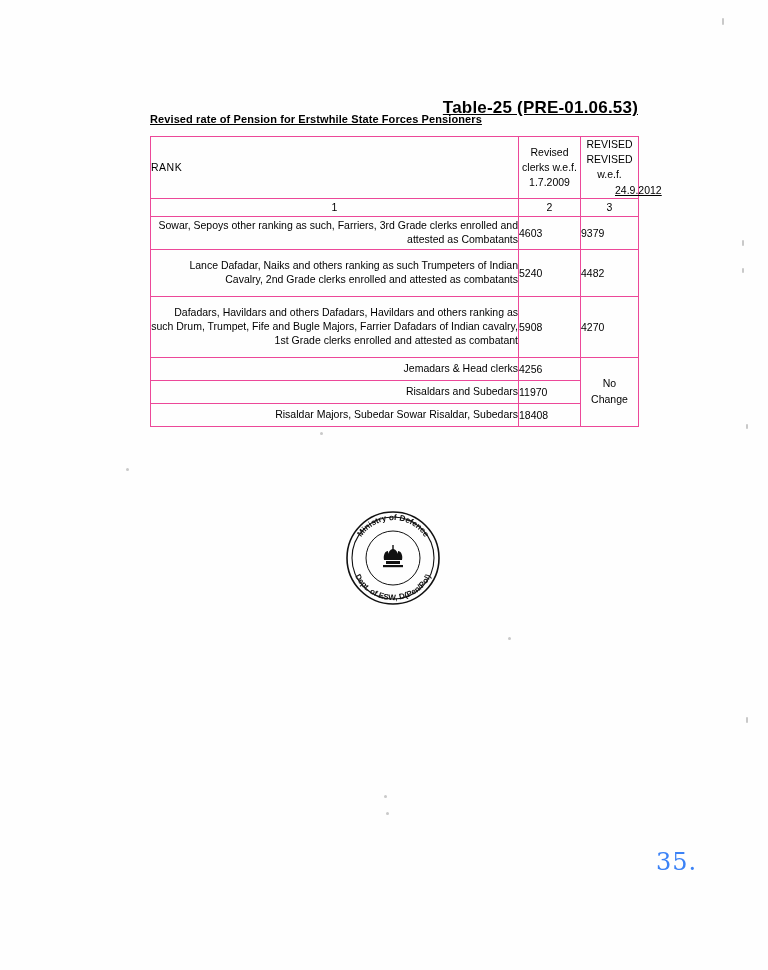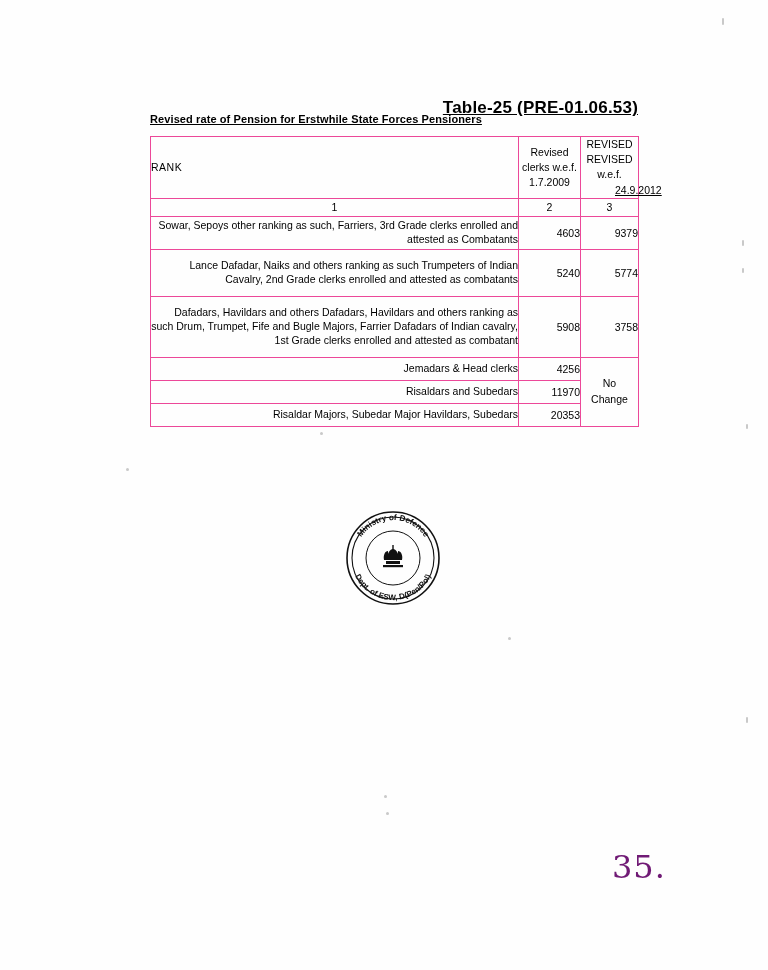"4603" td.amt { text-align: right -> left }
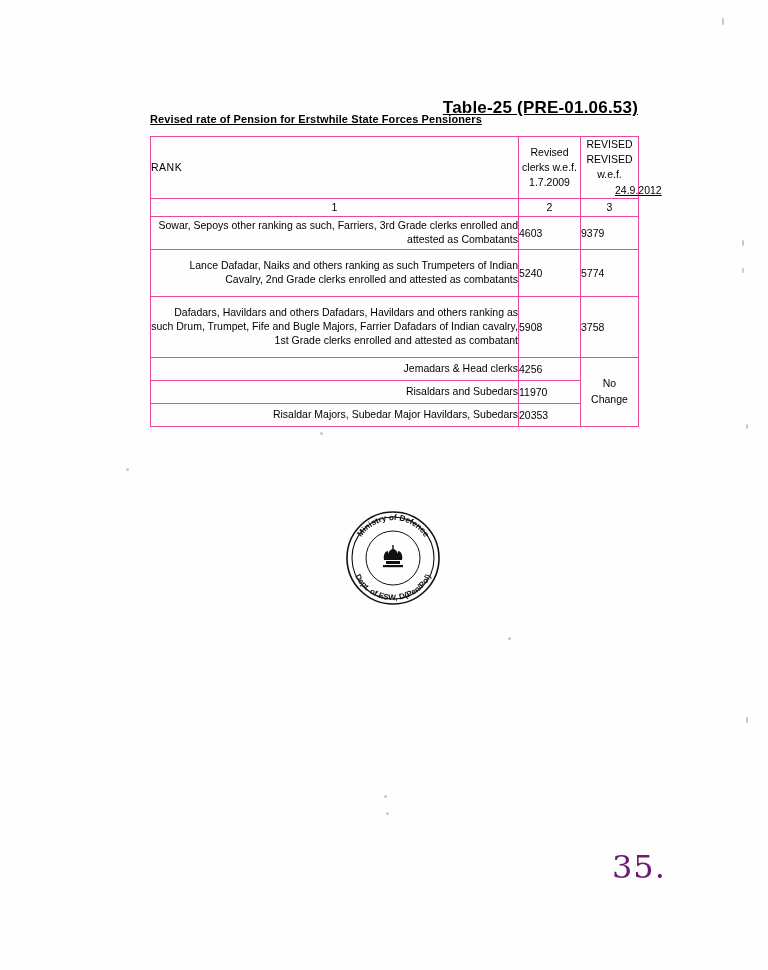"5774" td.amt { text: 5774 -> 4482 }
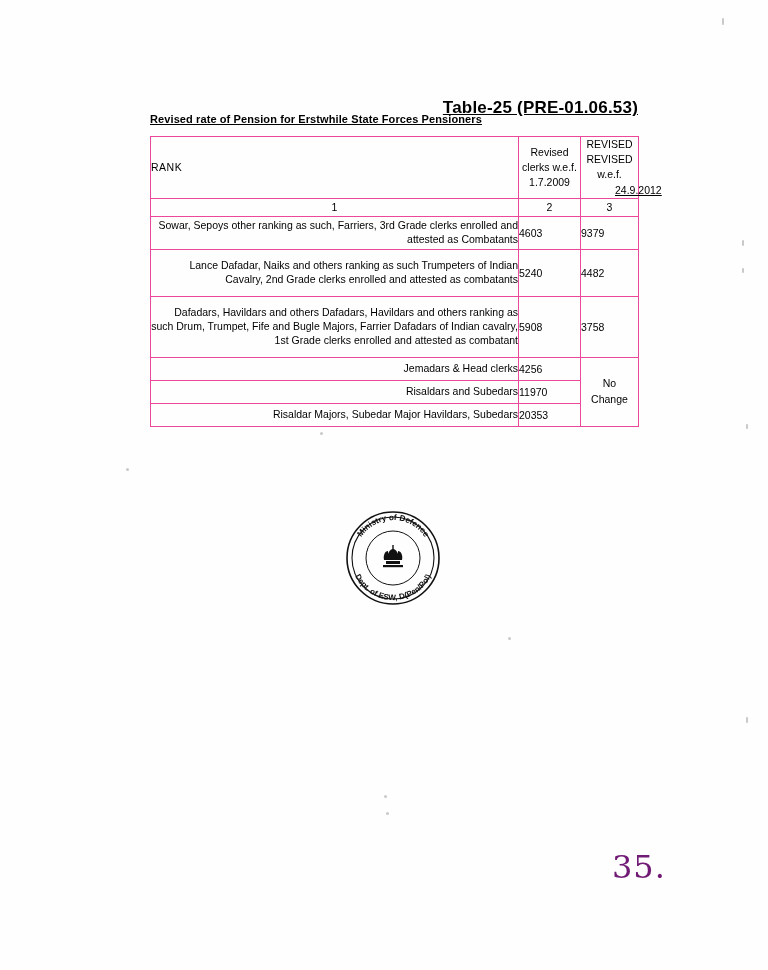"3758" td.amt { text: 3758 -> 4270 }
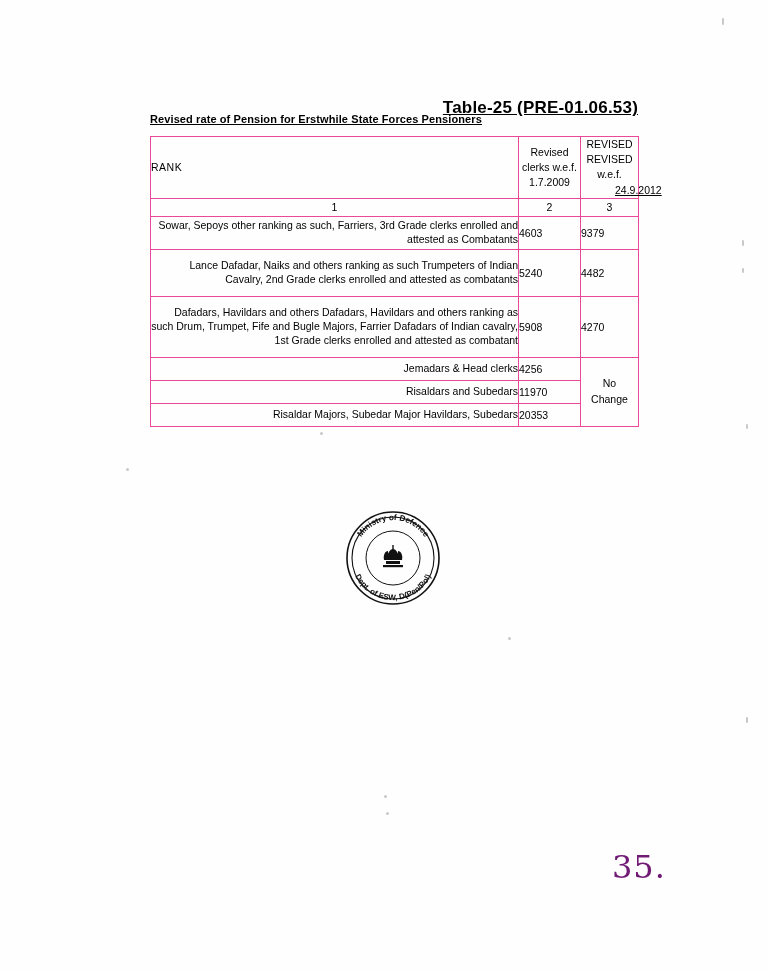"Risaldar Majors, Subedar Major" td.rank-cell { text: Major Havildars -> Sowar Risaldar }
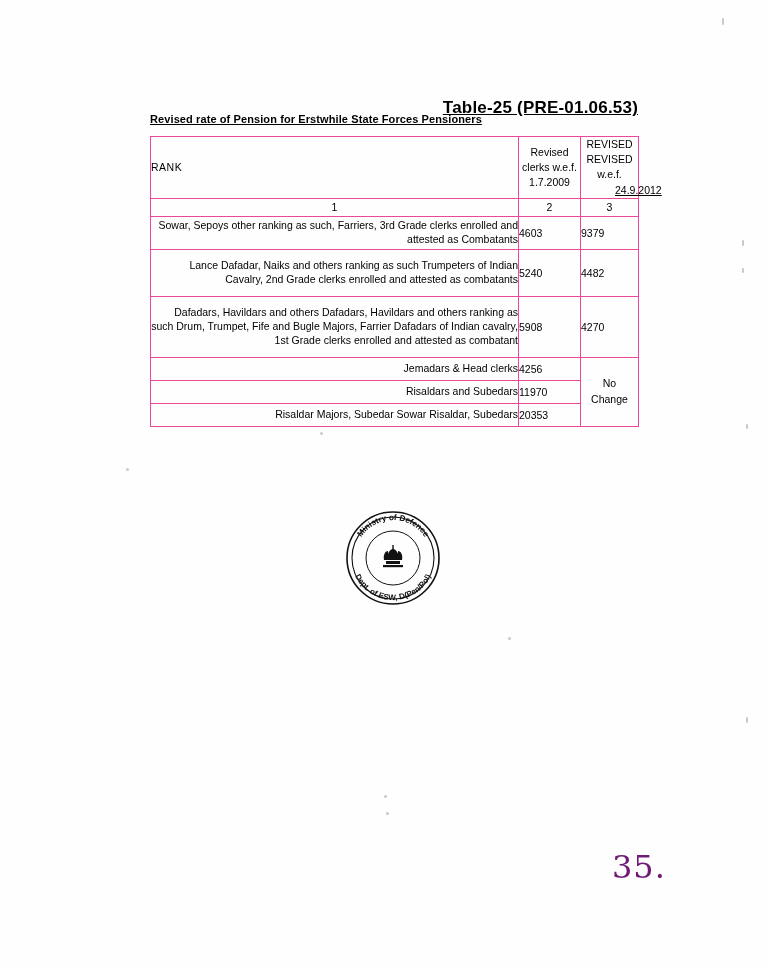"20353" td.amt { text: 20353 -> 18408 }
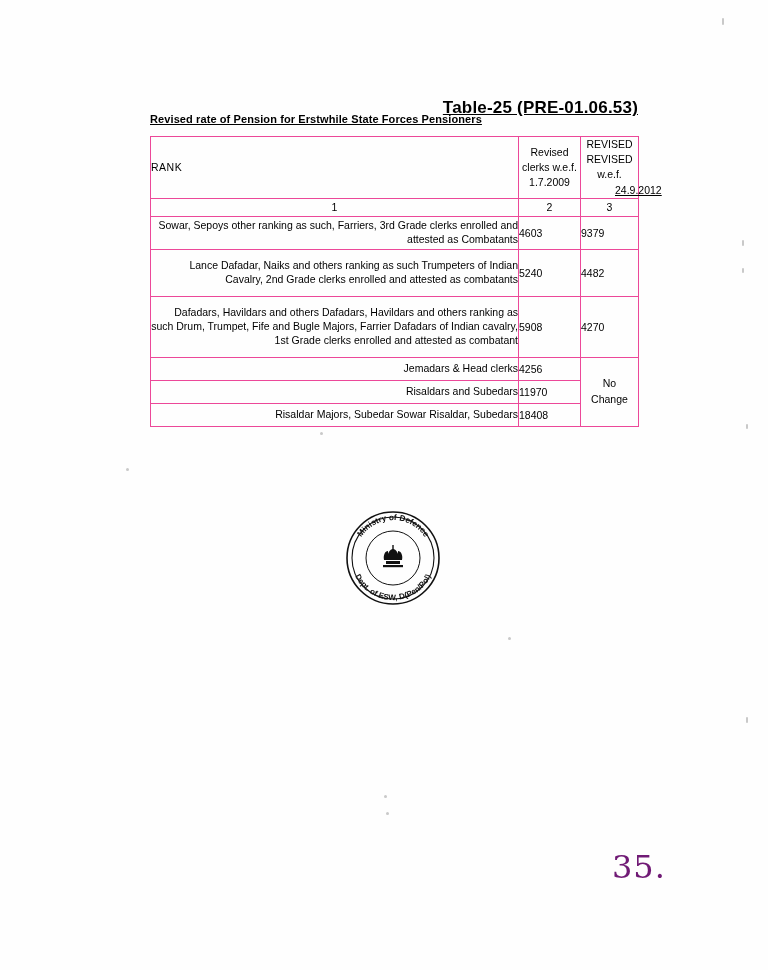"35." .page-number { color: #701a75 -> #3b82f6; font-size: 32px -> 24px; left: 612px -> 656px }
